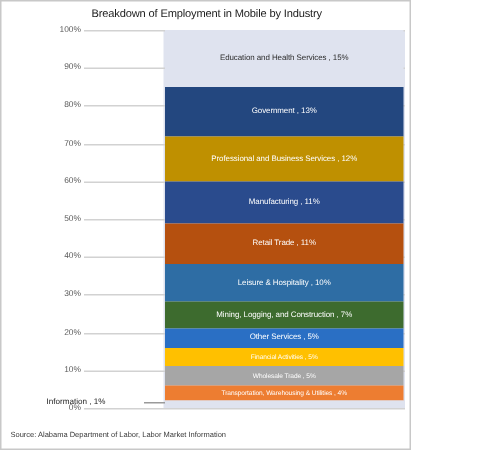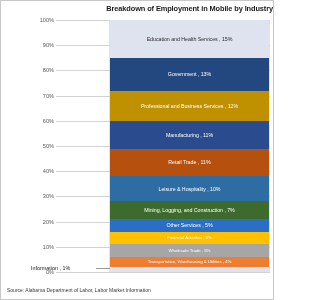"Breakdown of Employment in Mobile" #chart-title { font-weight: bold -> normal; text-align: right -> left }
